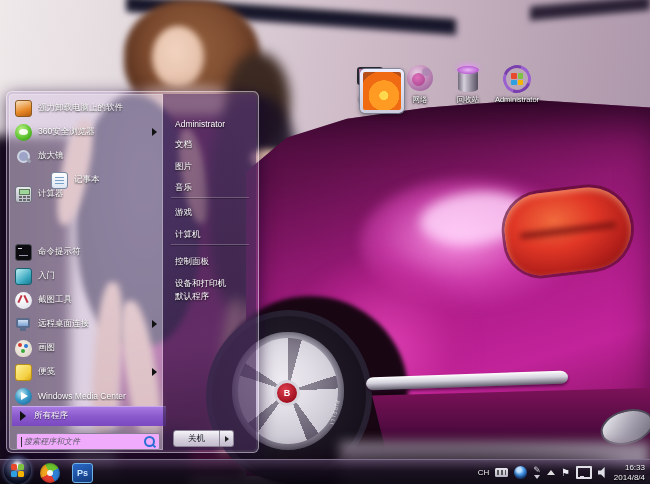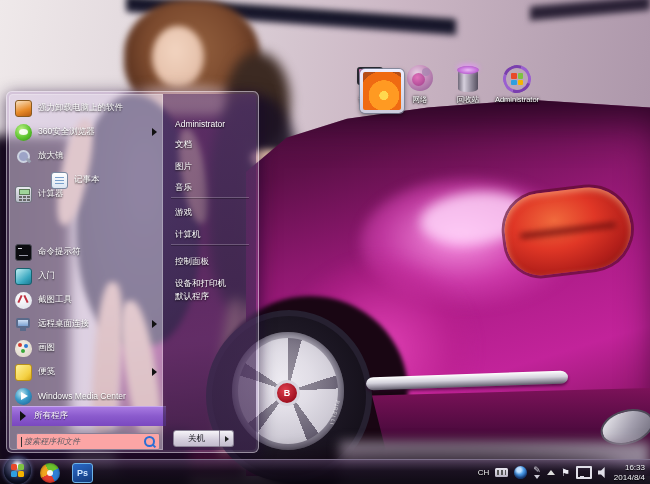"搜索程序和文件" #search-box { background: #fca5a5 -> #f0abfc }
